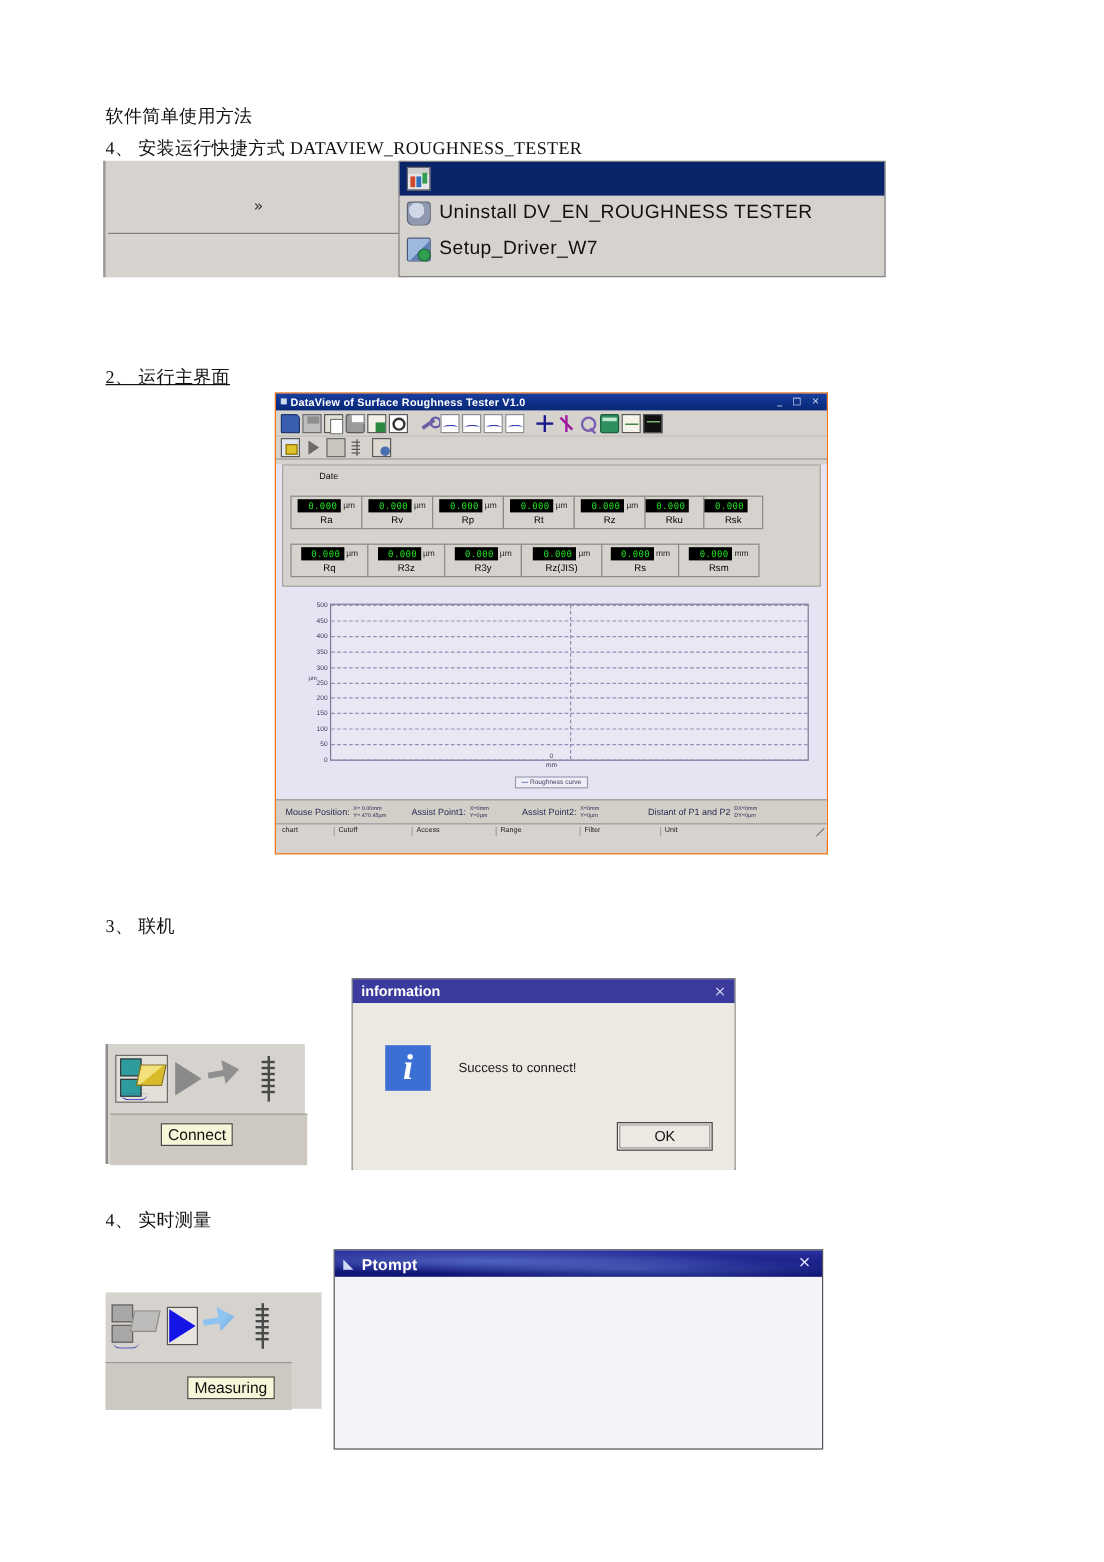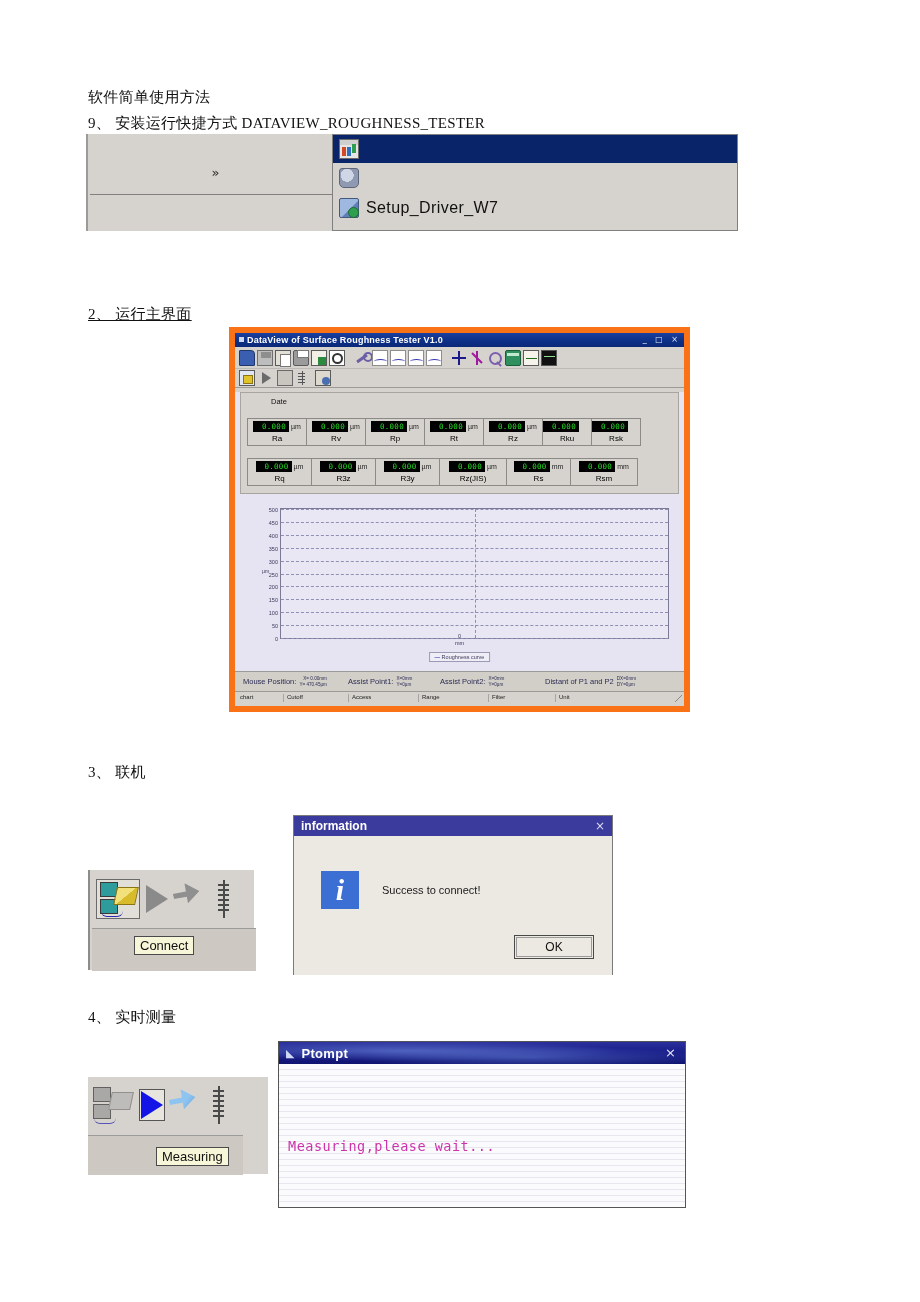"9、 安装运行快捷方式 DATAVIEW_ROUGHNESS_TESTER" div.doc-line { text: 9 -> 4 }
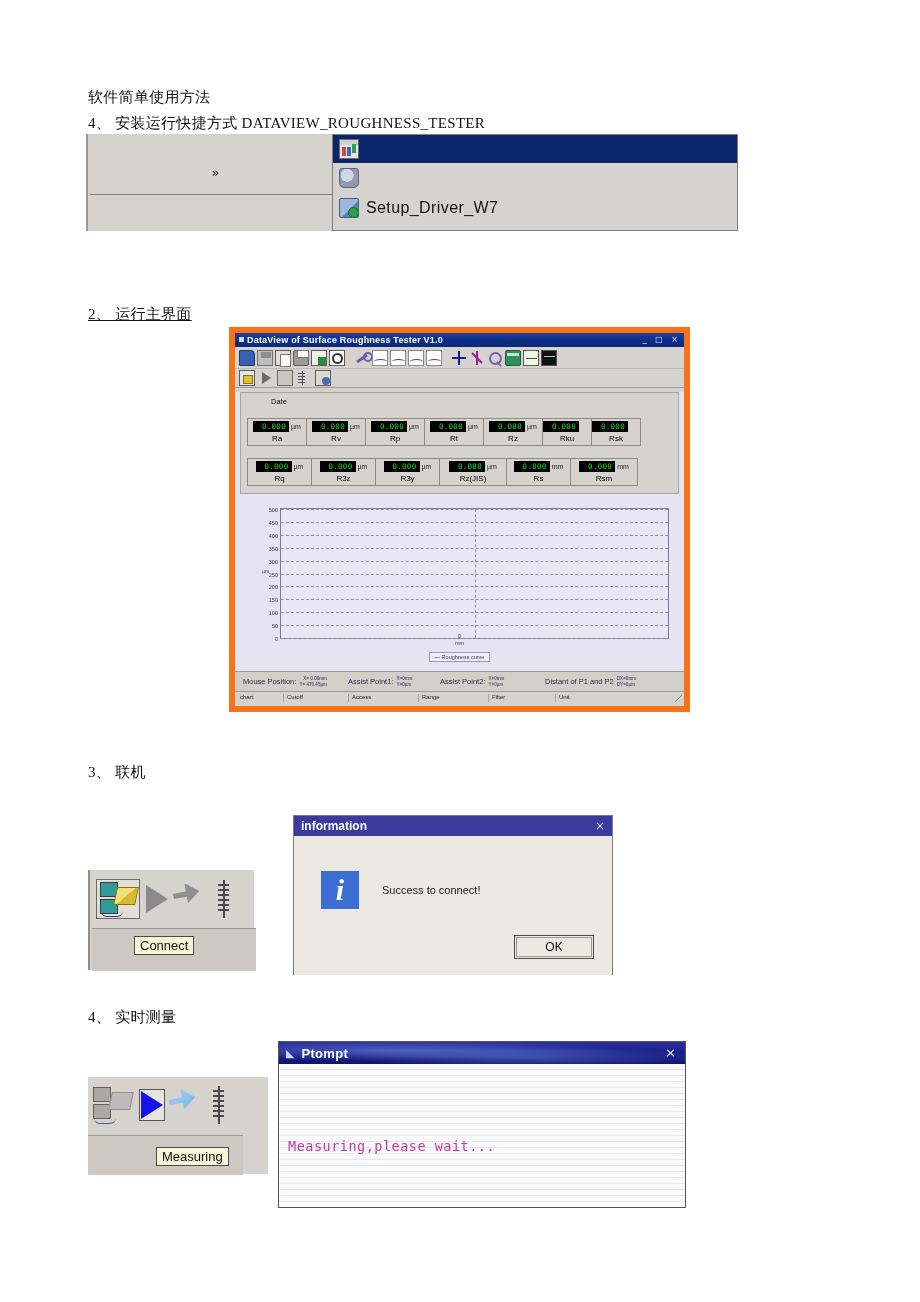"Uninstall DV_EN_ROUGHNESS TESTER" span.txt { html: none -> <span>Uninstall DV_EN_ROUGHNESS TESTER</span> }
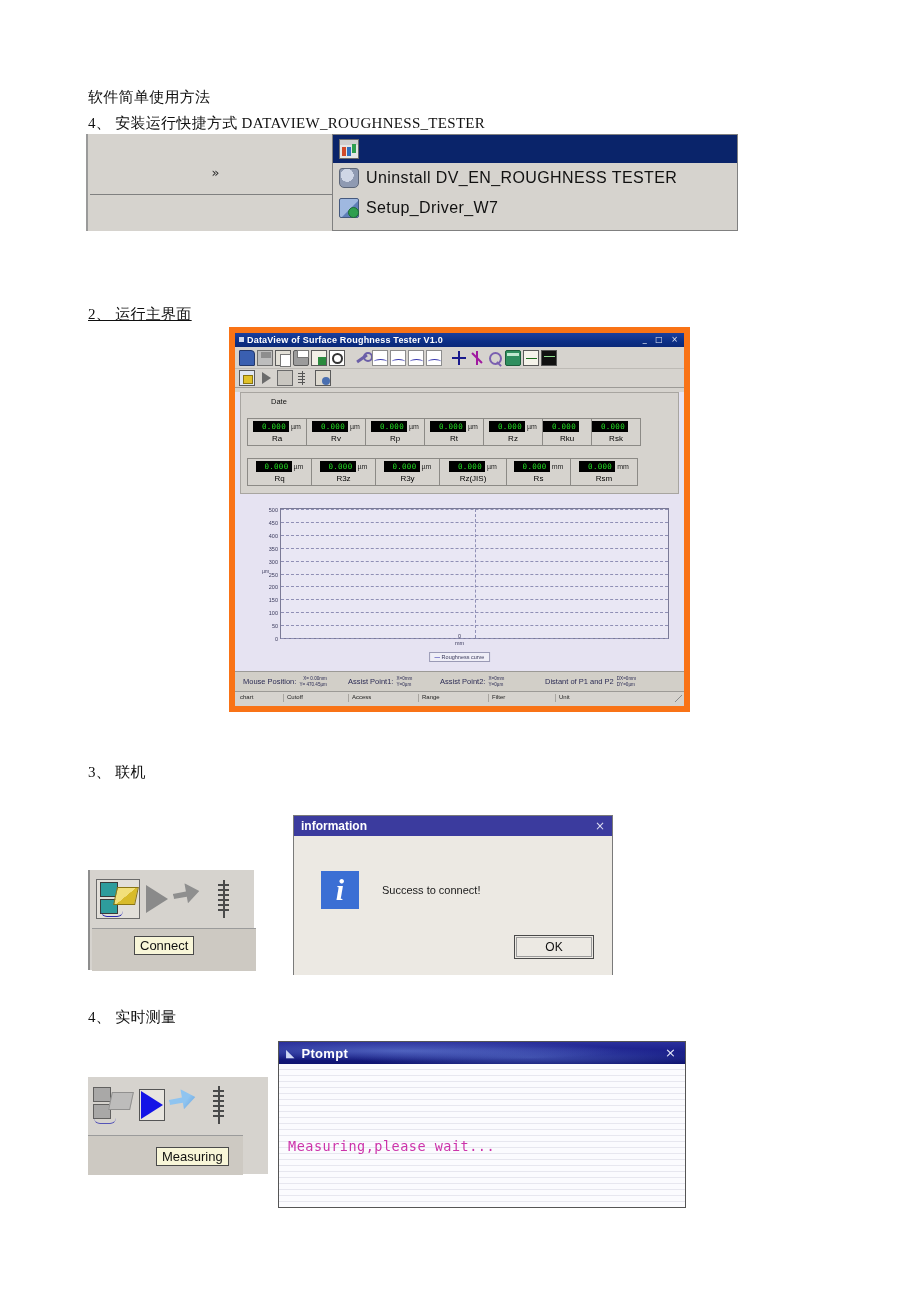"DataView of Surface Roughness Tester" #mainwin { border: 6px solid #f97316 -> 1px solid #f97316 }
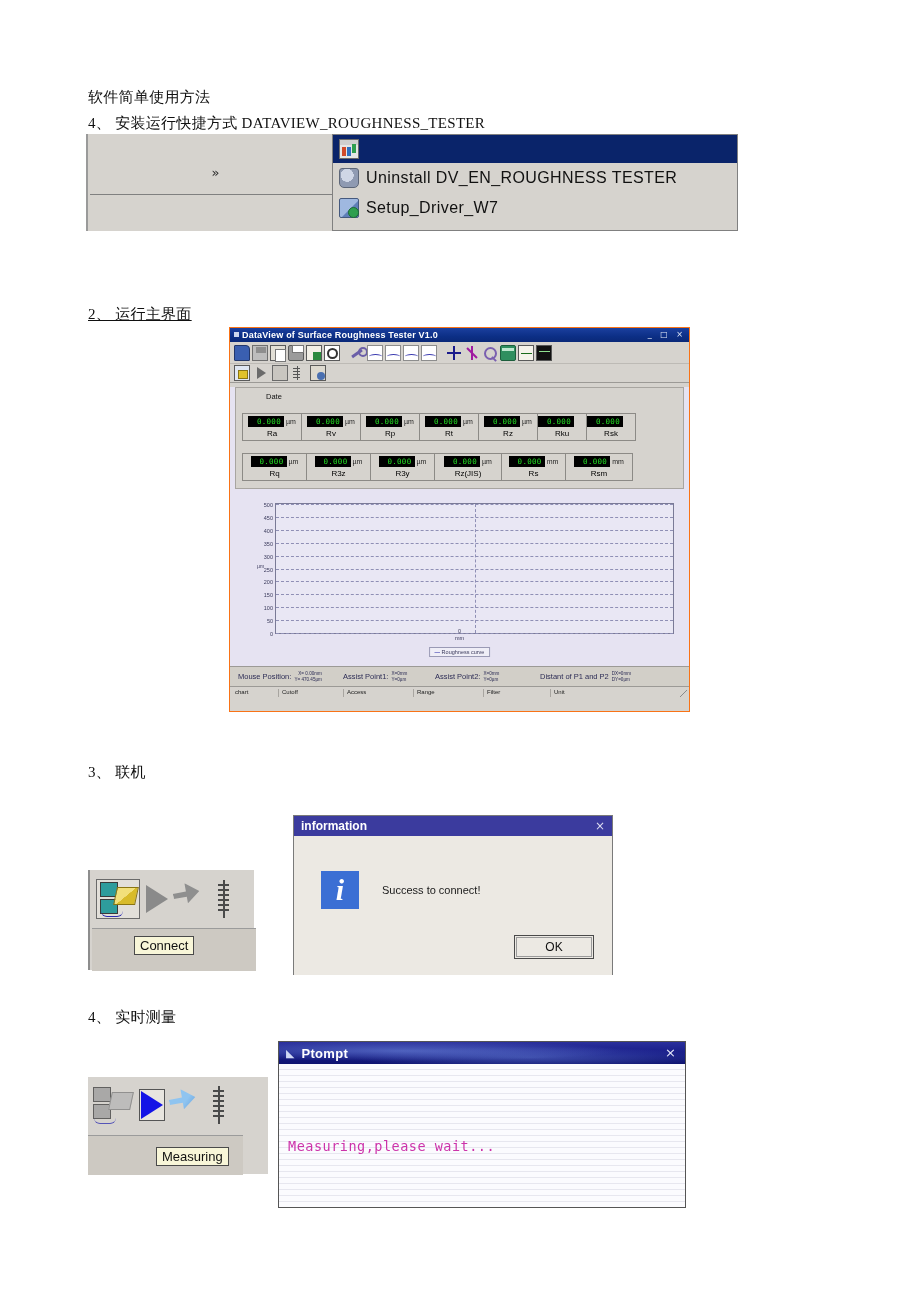"Mouse Position:" div.sb-group { text-align: right -> none }
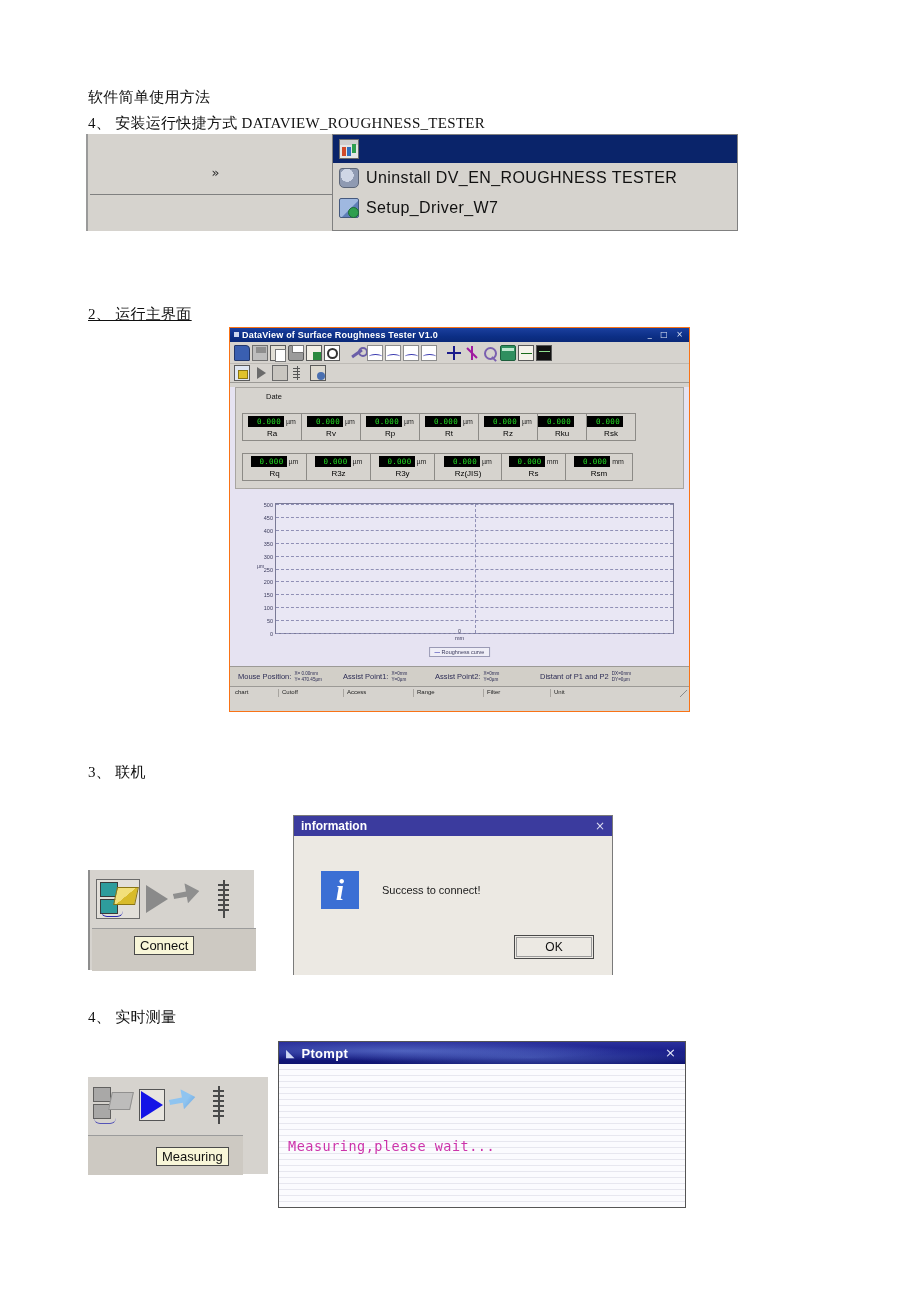"Measuring,please wait..." div.pt-body { html: <div> <div>Measuring,please wait...</div> </div> -> none }
